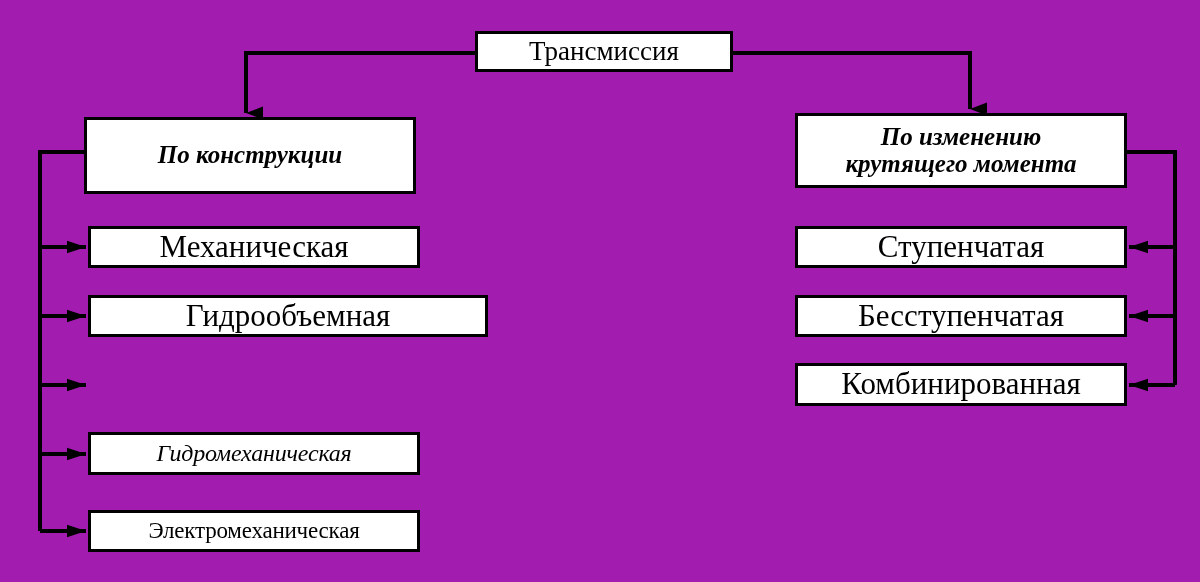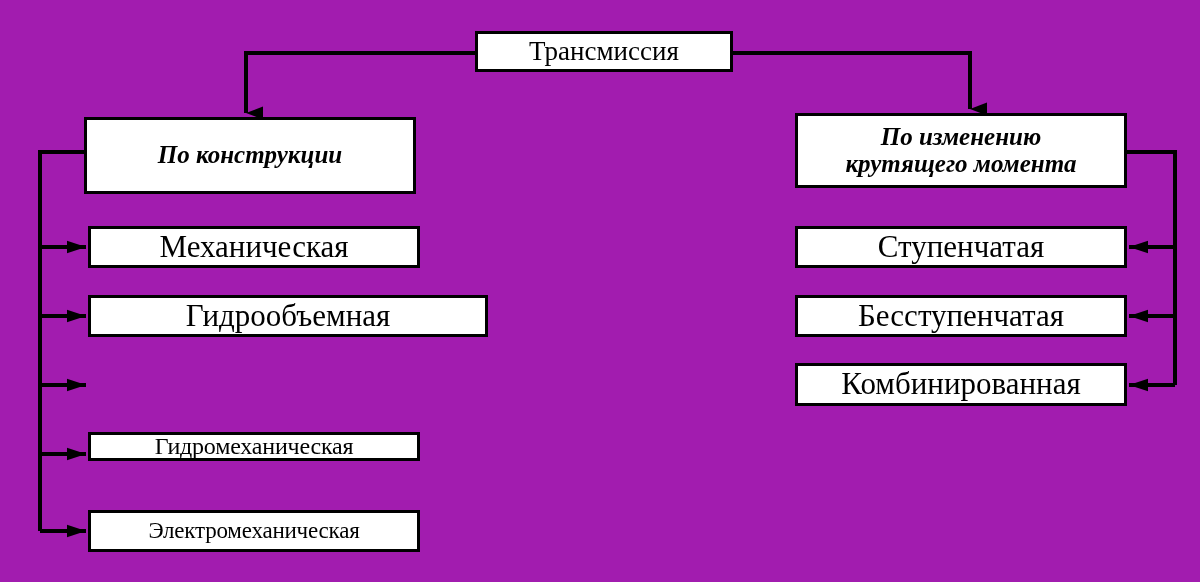"Гидромеханическая" div.node { font-style: none -> italic; height: 29px -> 43px }
